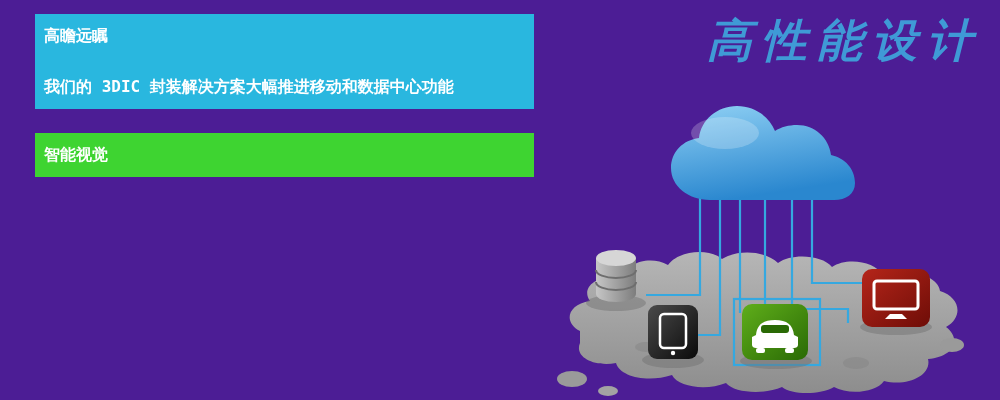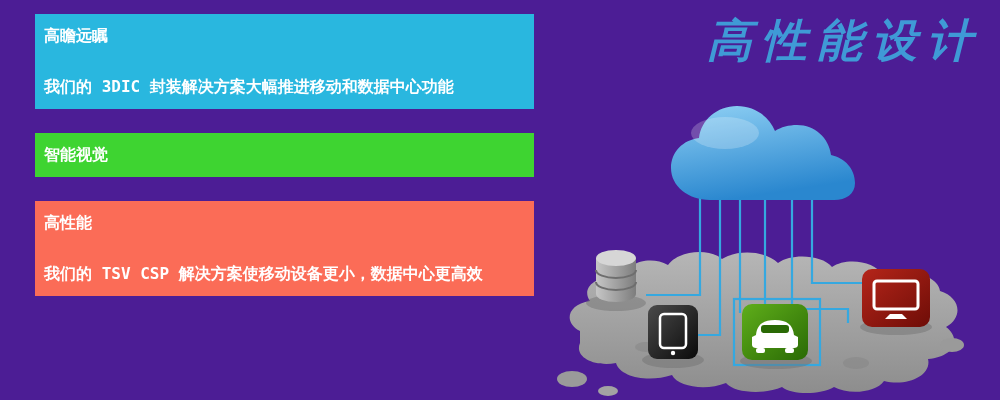"高性能" div.banner { html: <div> <div>高性能</div> <div>我们的 TSV CSP 解决方案使移动设备更小，数据中心更高效</div> </div> -> none }
